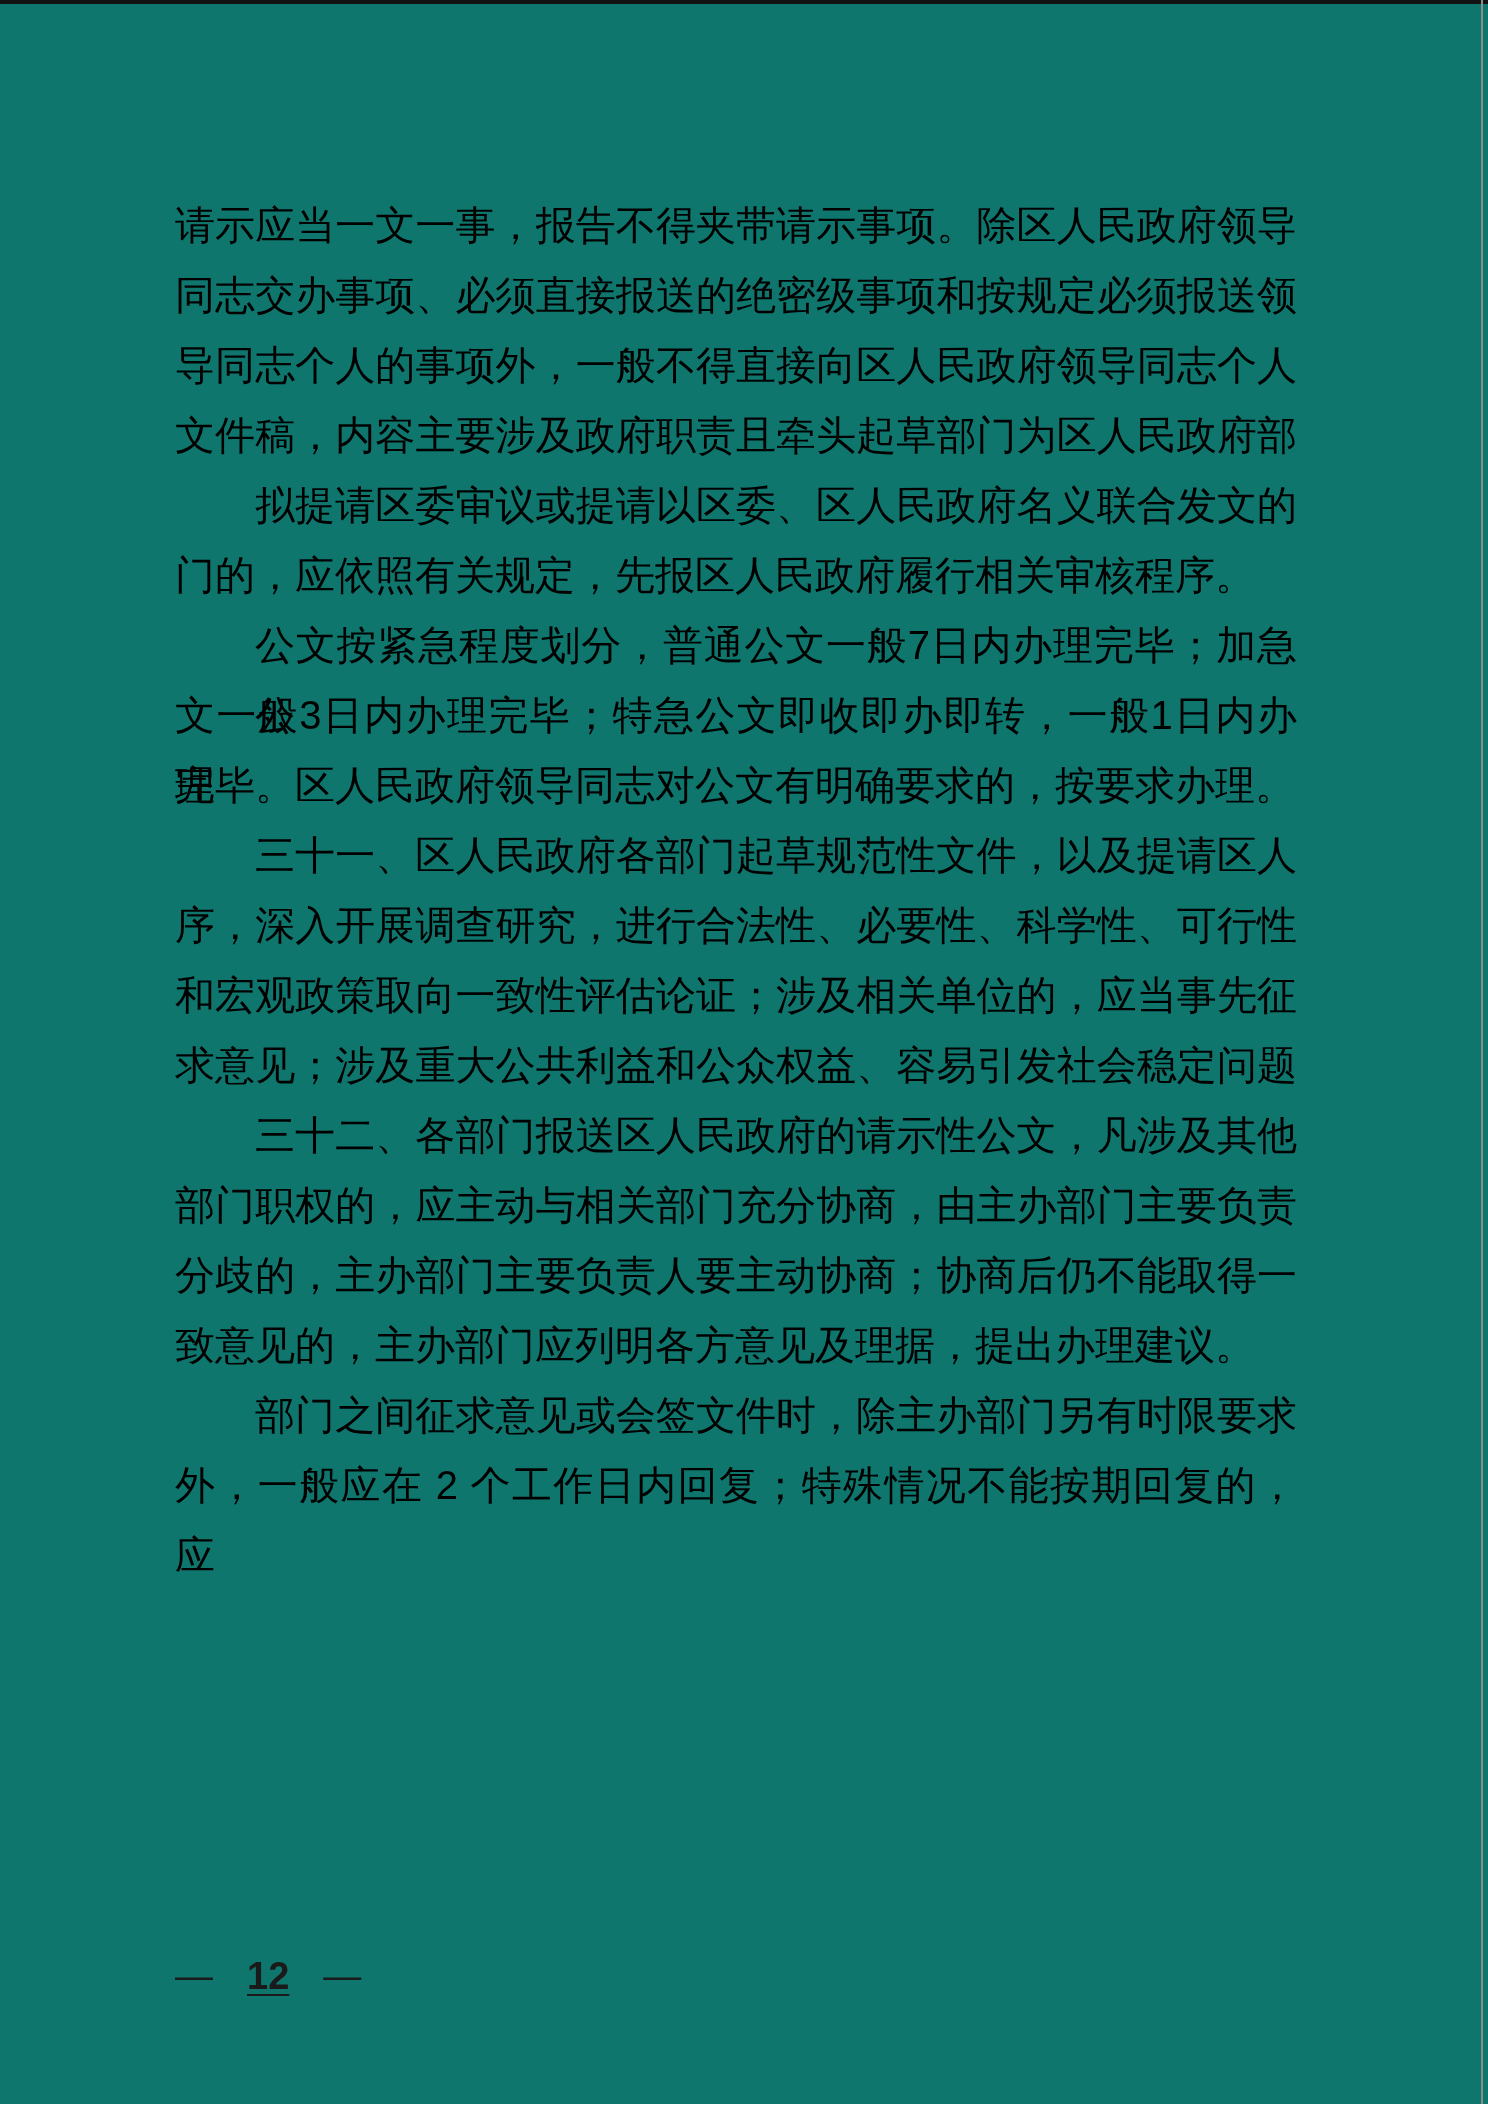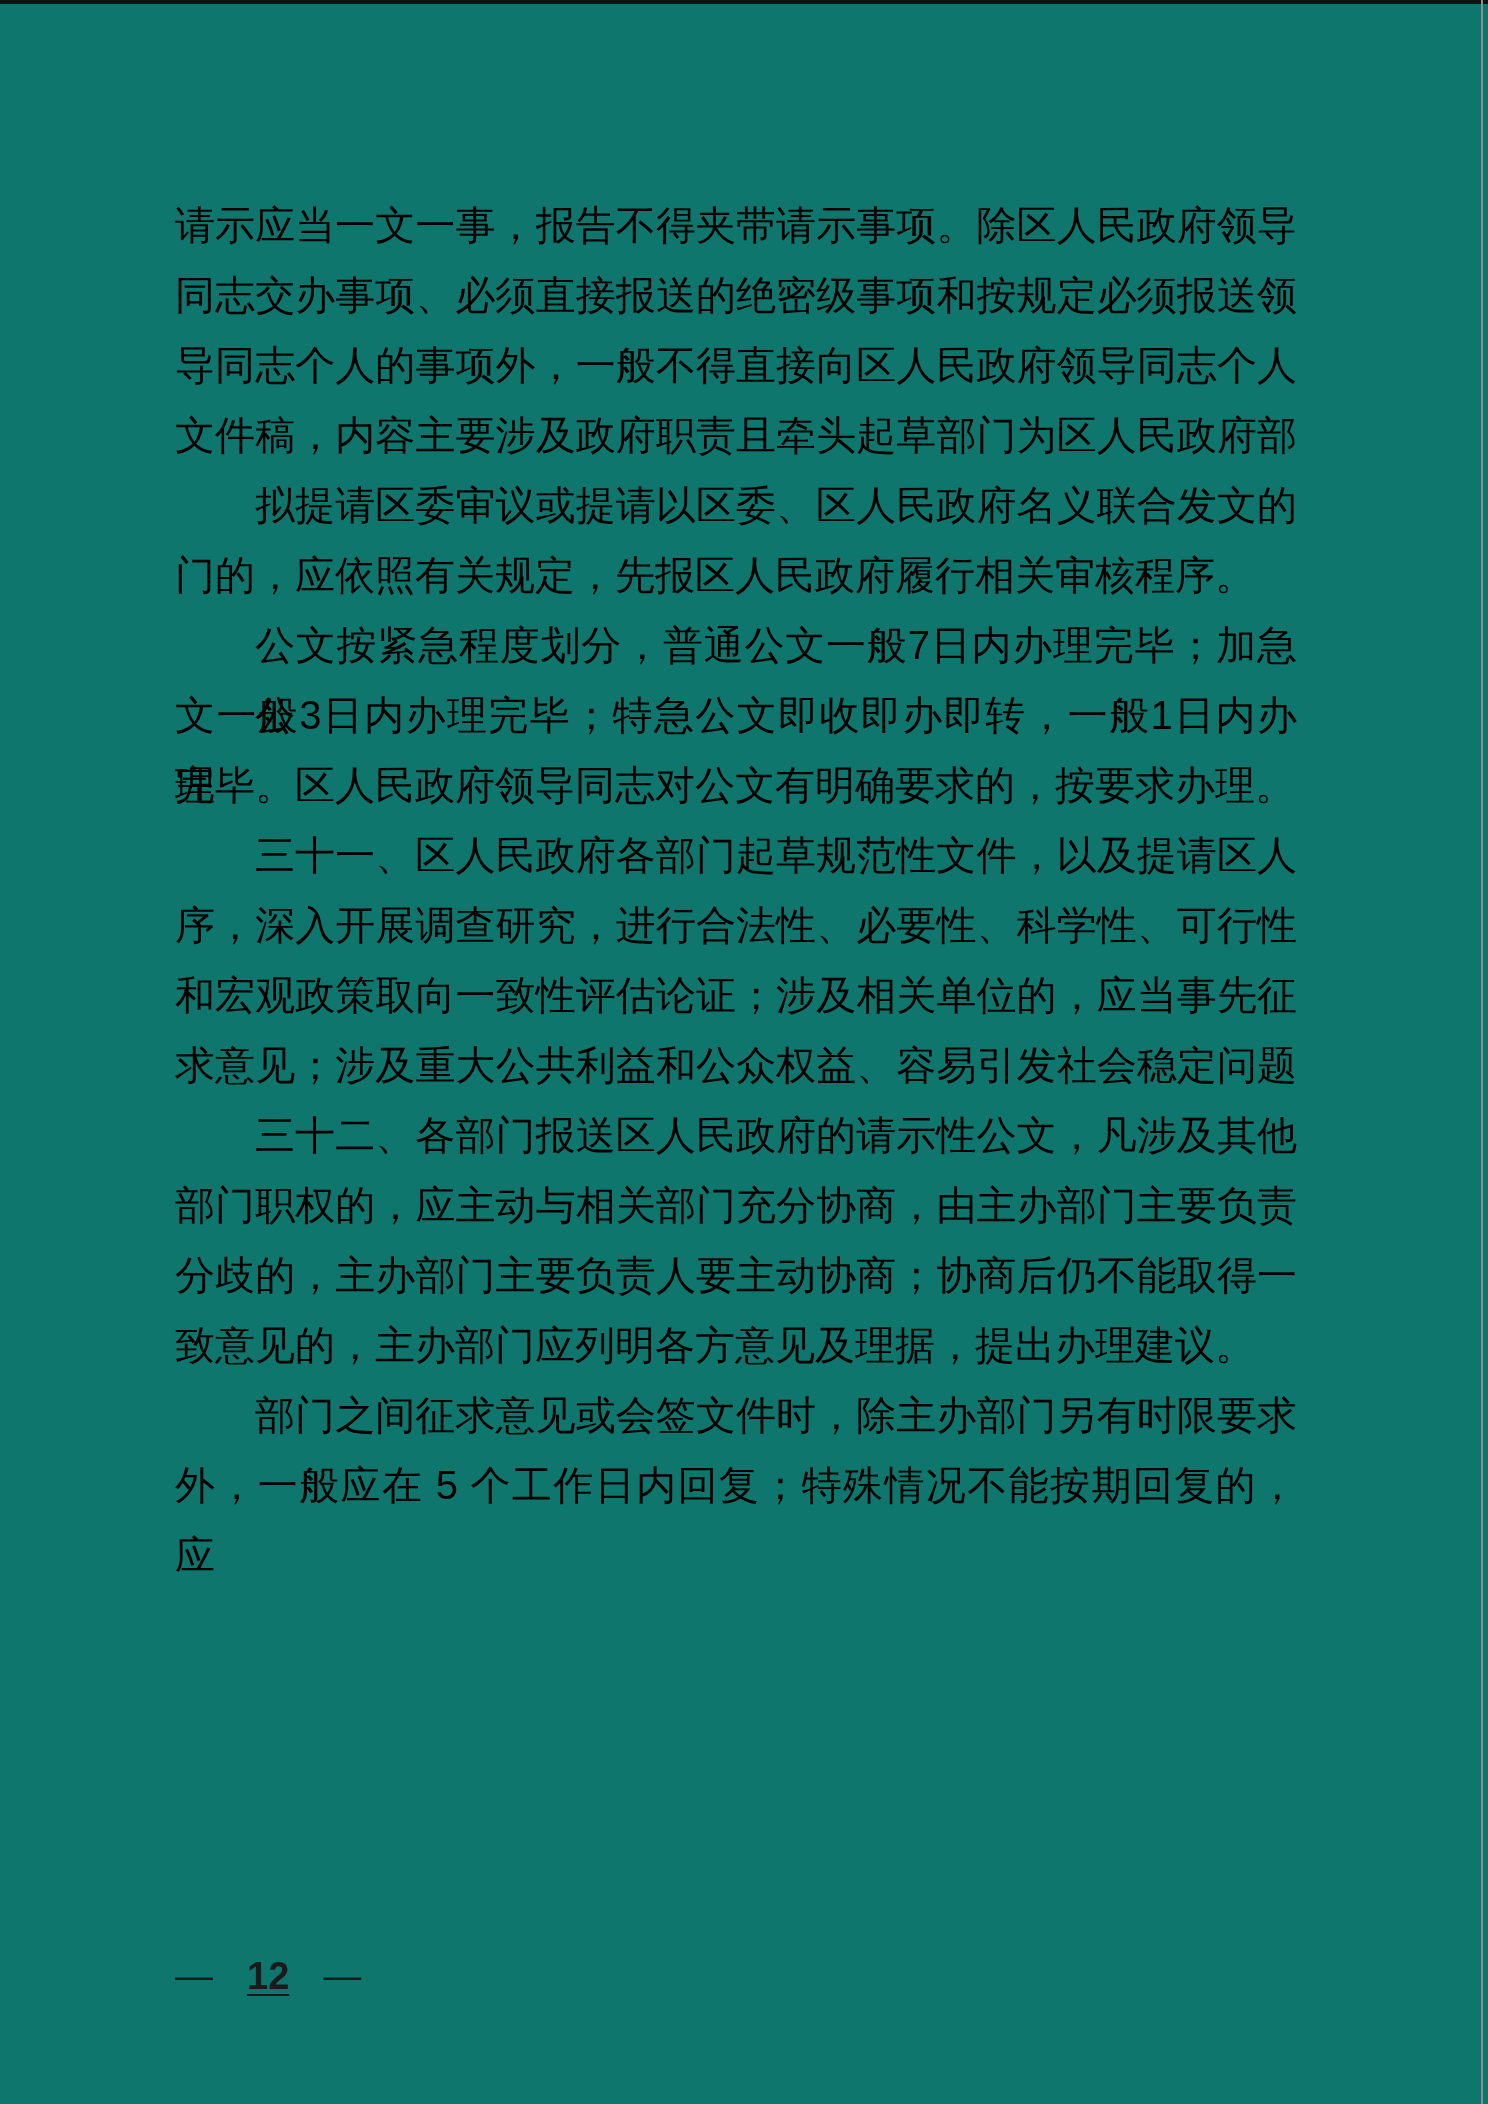"外，一般应在 5 个工作日内回复；特殊情况不能按期回复的，应" div.line { text: 5 -> 2 }
